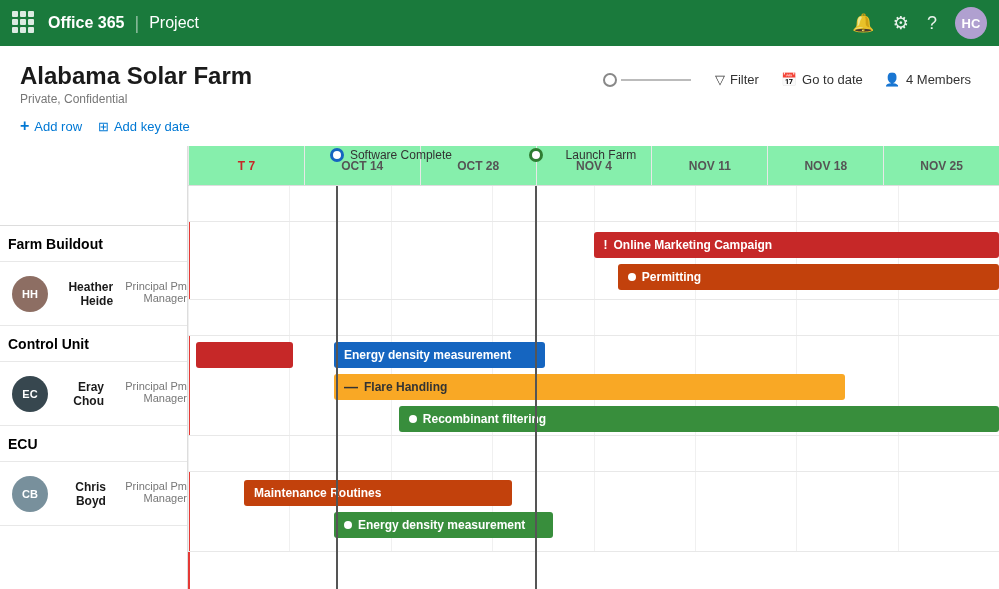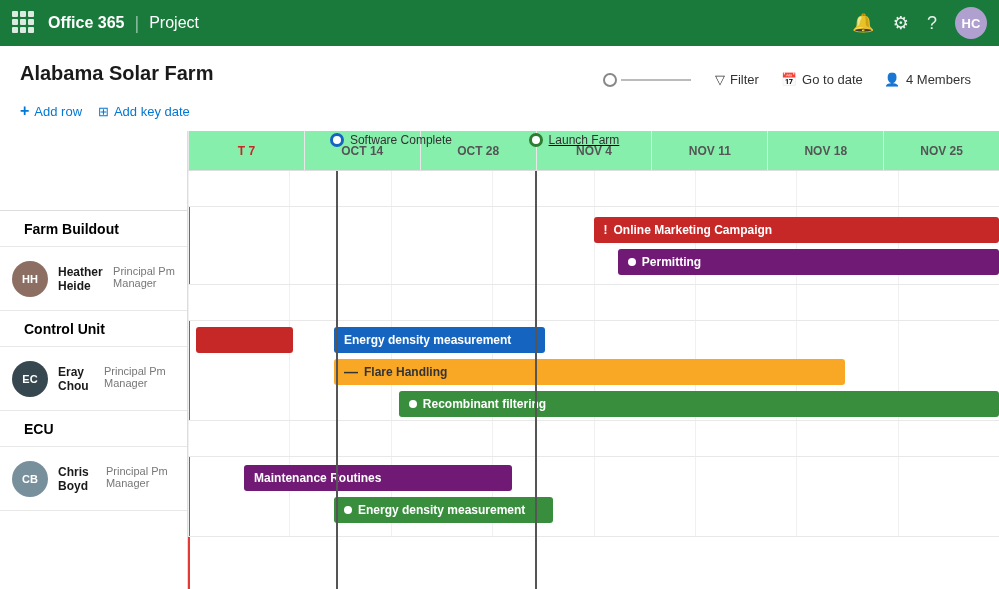"Alabama Solar Farm" .project-title { font-size: 20px -> 24px }
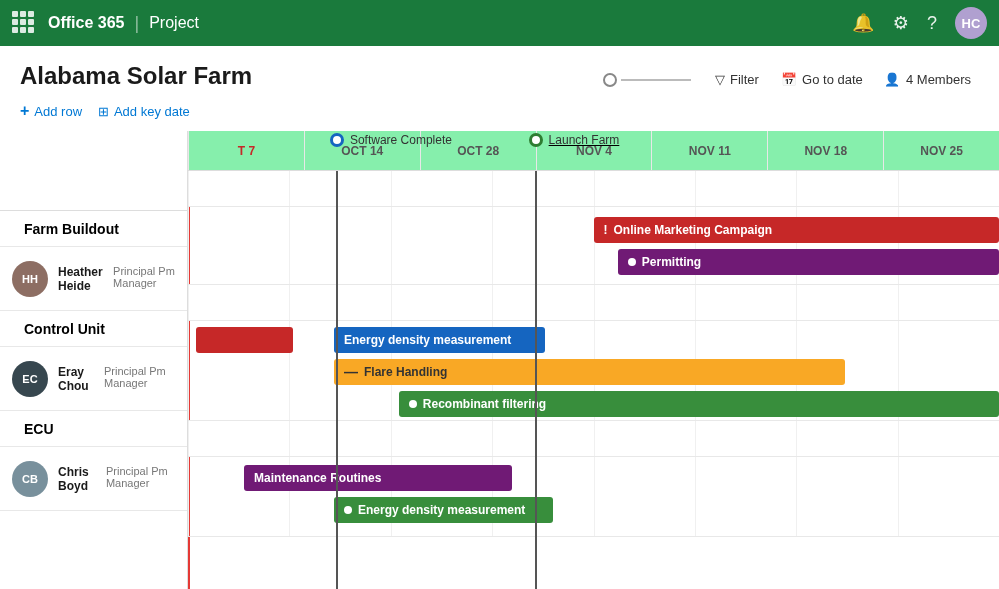"Private, Confidential" div.project-subtitle { html: none -> <div>Private, Confidential</div> }
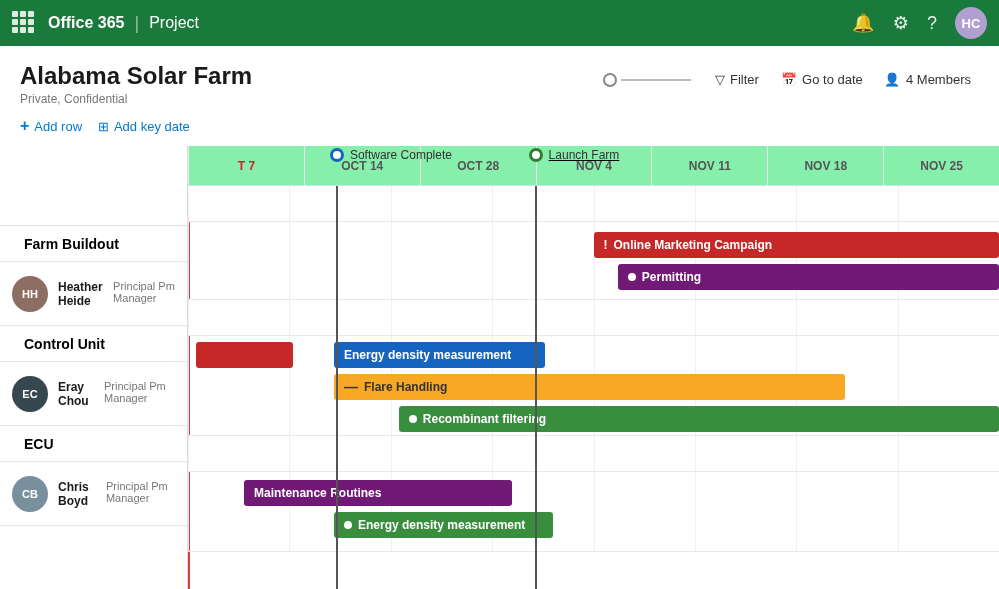"Launch Farm" div { gap: 6px -> 23px; text-decoration: underline -> none }
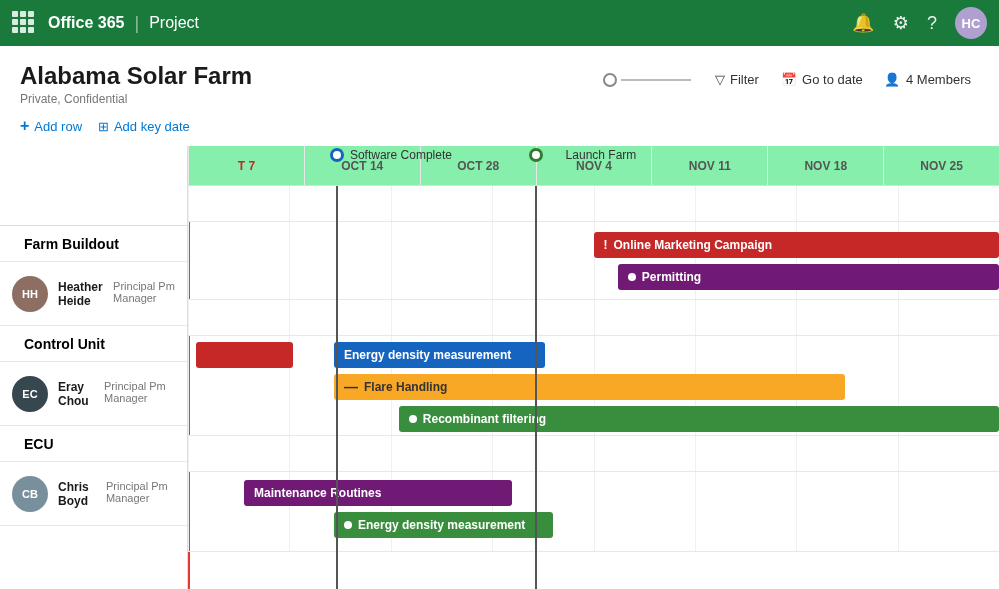"Farm Buildout" .left-section-header { padding-left: 24px -> 8px }
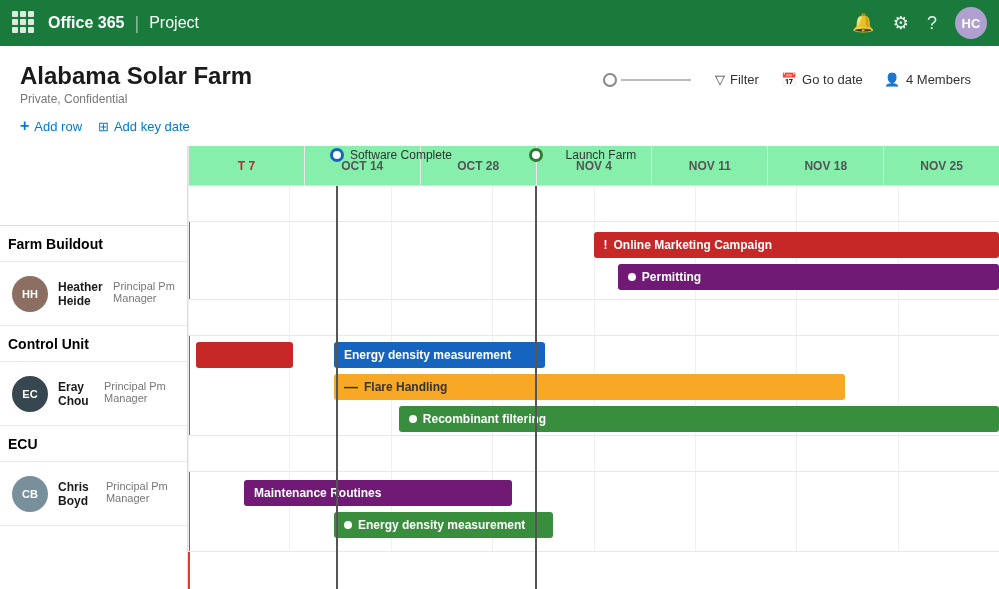"Permitting" .task-bar.dark-green { background: #701a75 -> #c2410c }
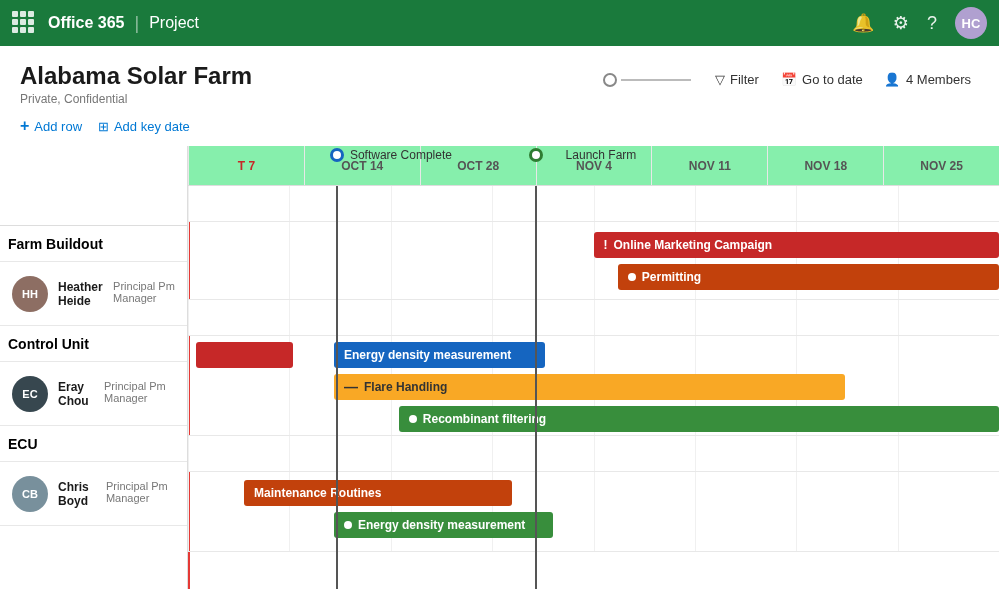"HH" .left-person-row { text-align: none -> right }
